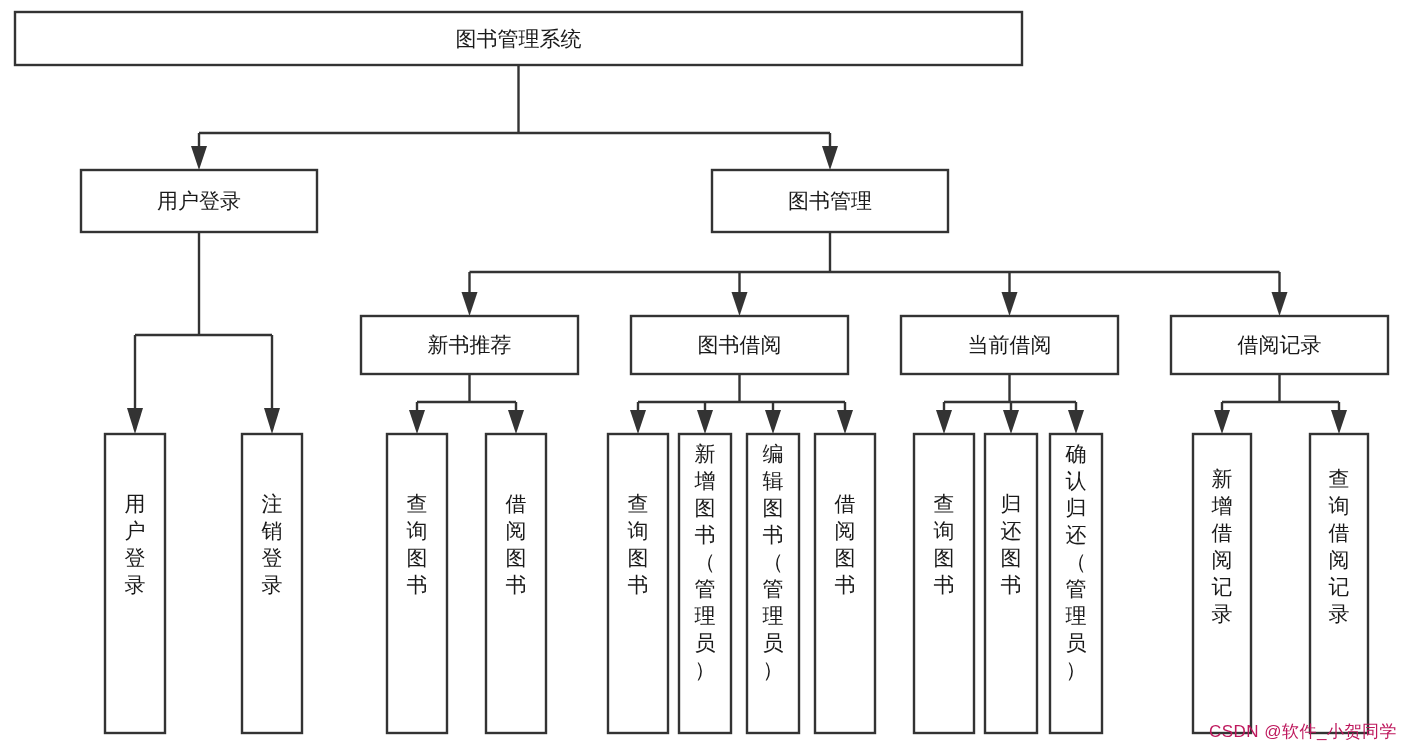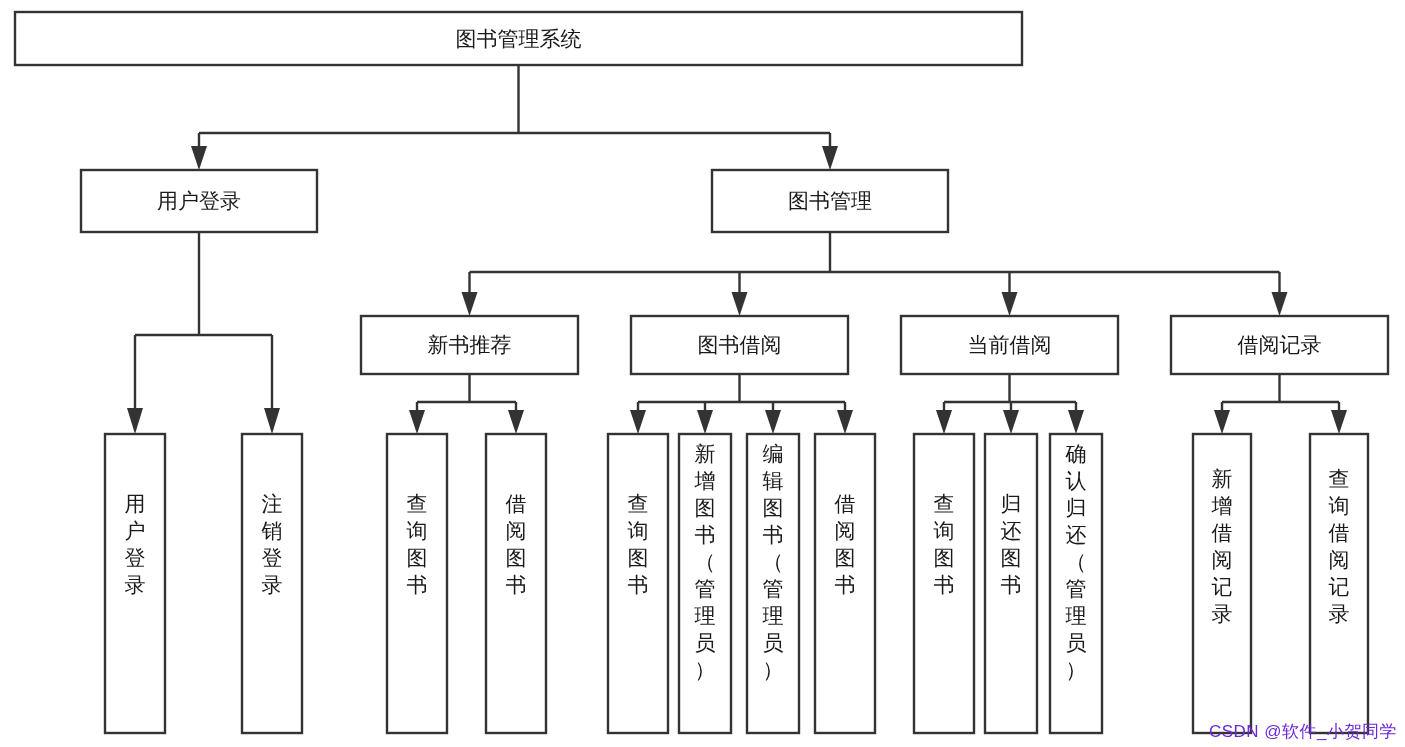"CSDN @软件_小贺同学" .watermark { color: #6d28d9 -> #be185d }
